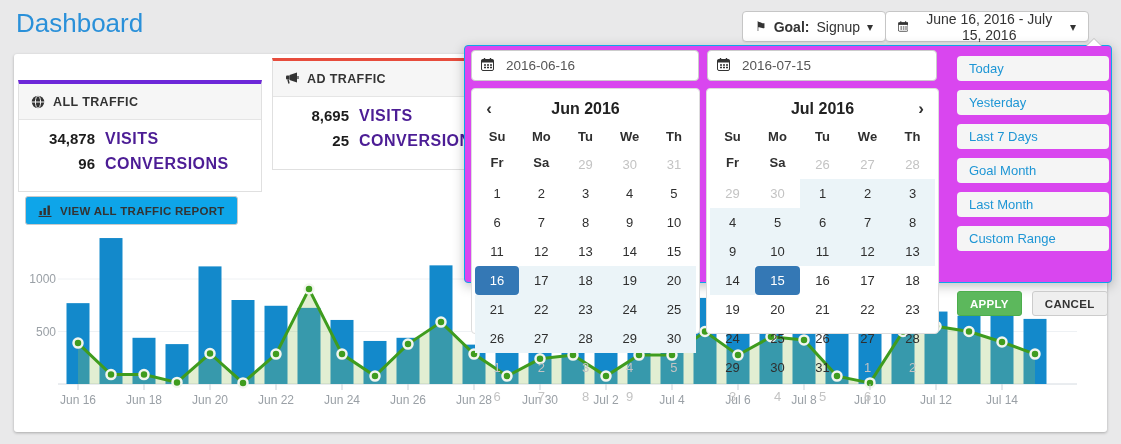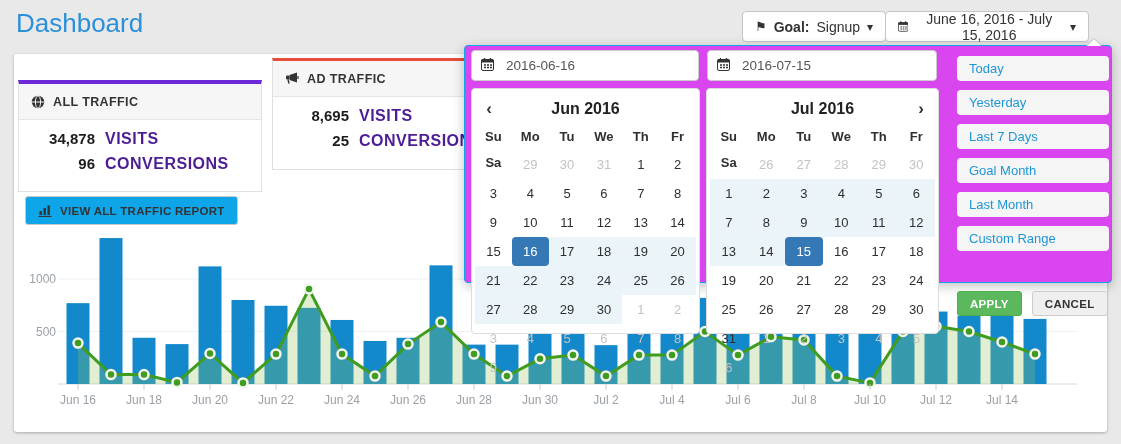"Su" .cal-grid { grid-template-columns: repeat(6, 1fr) -> repeat(5, 1fr) }
